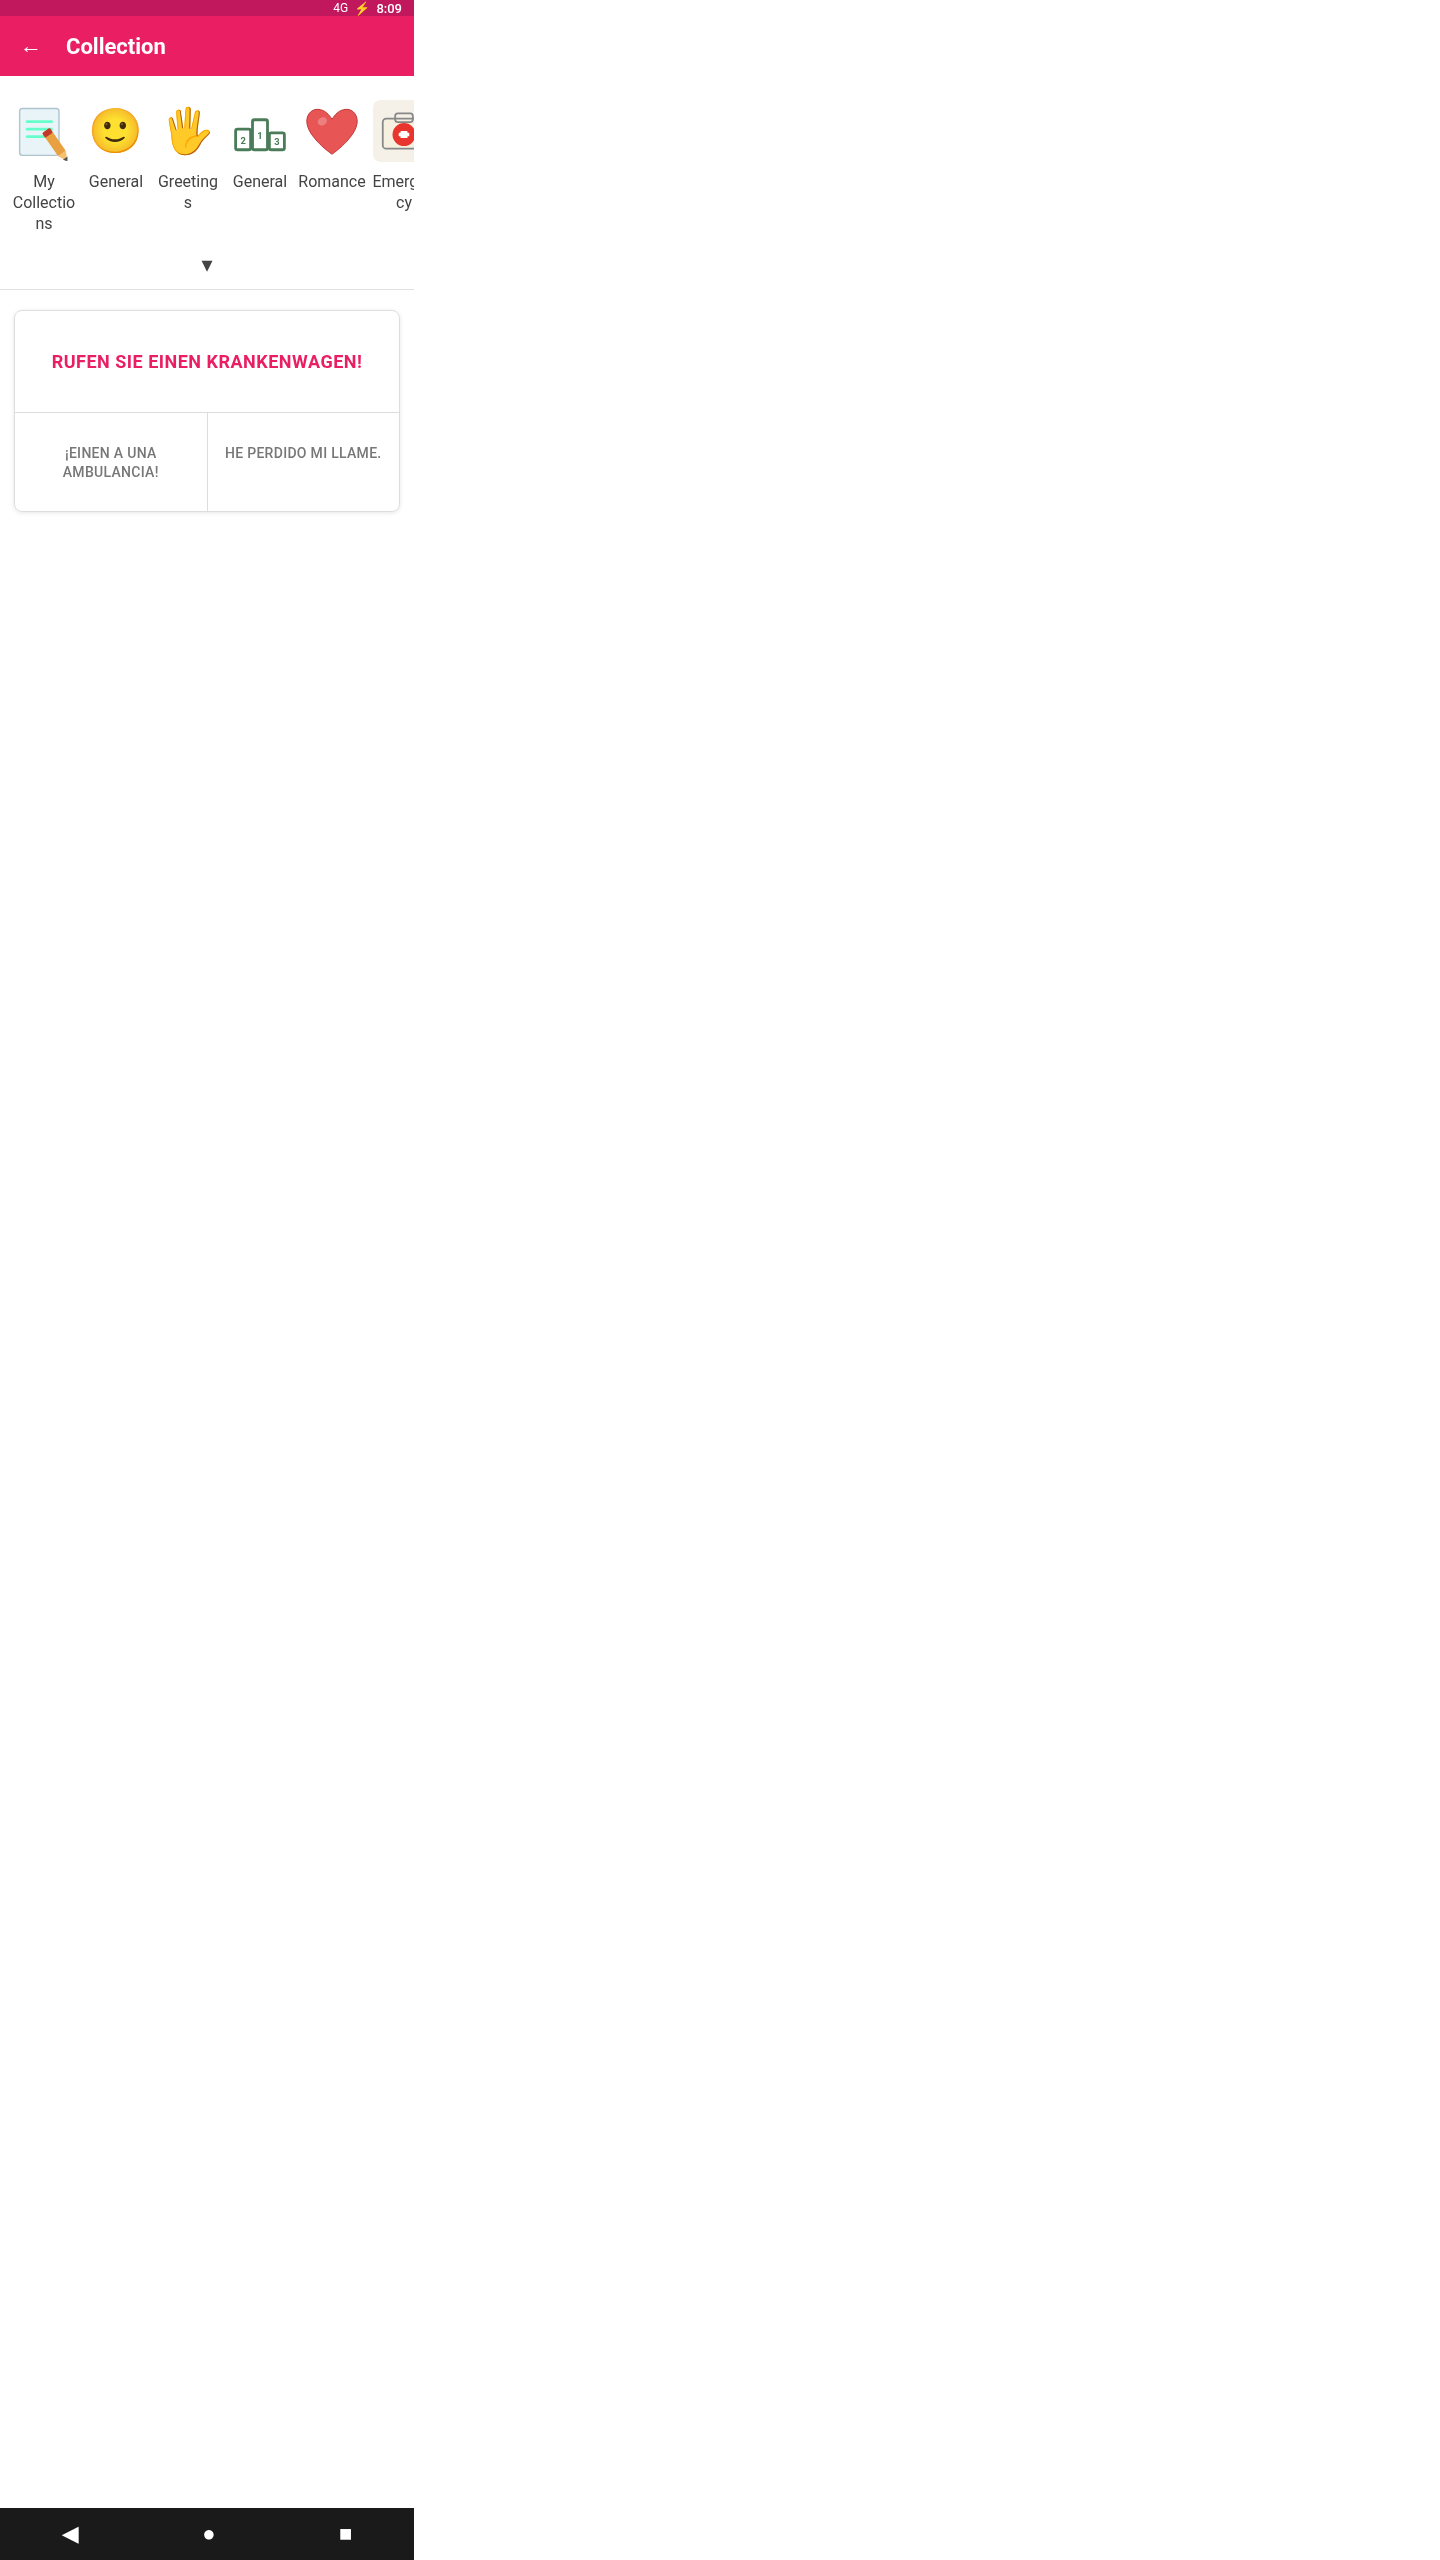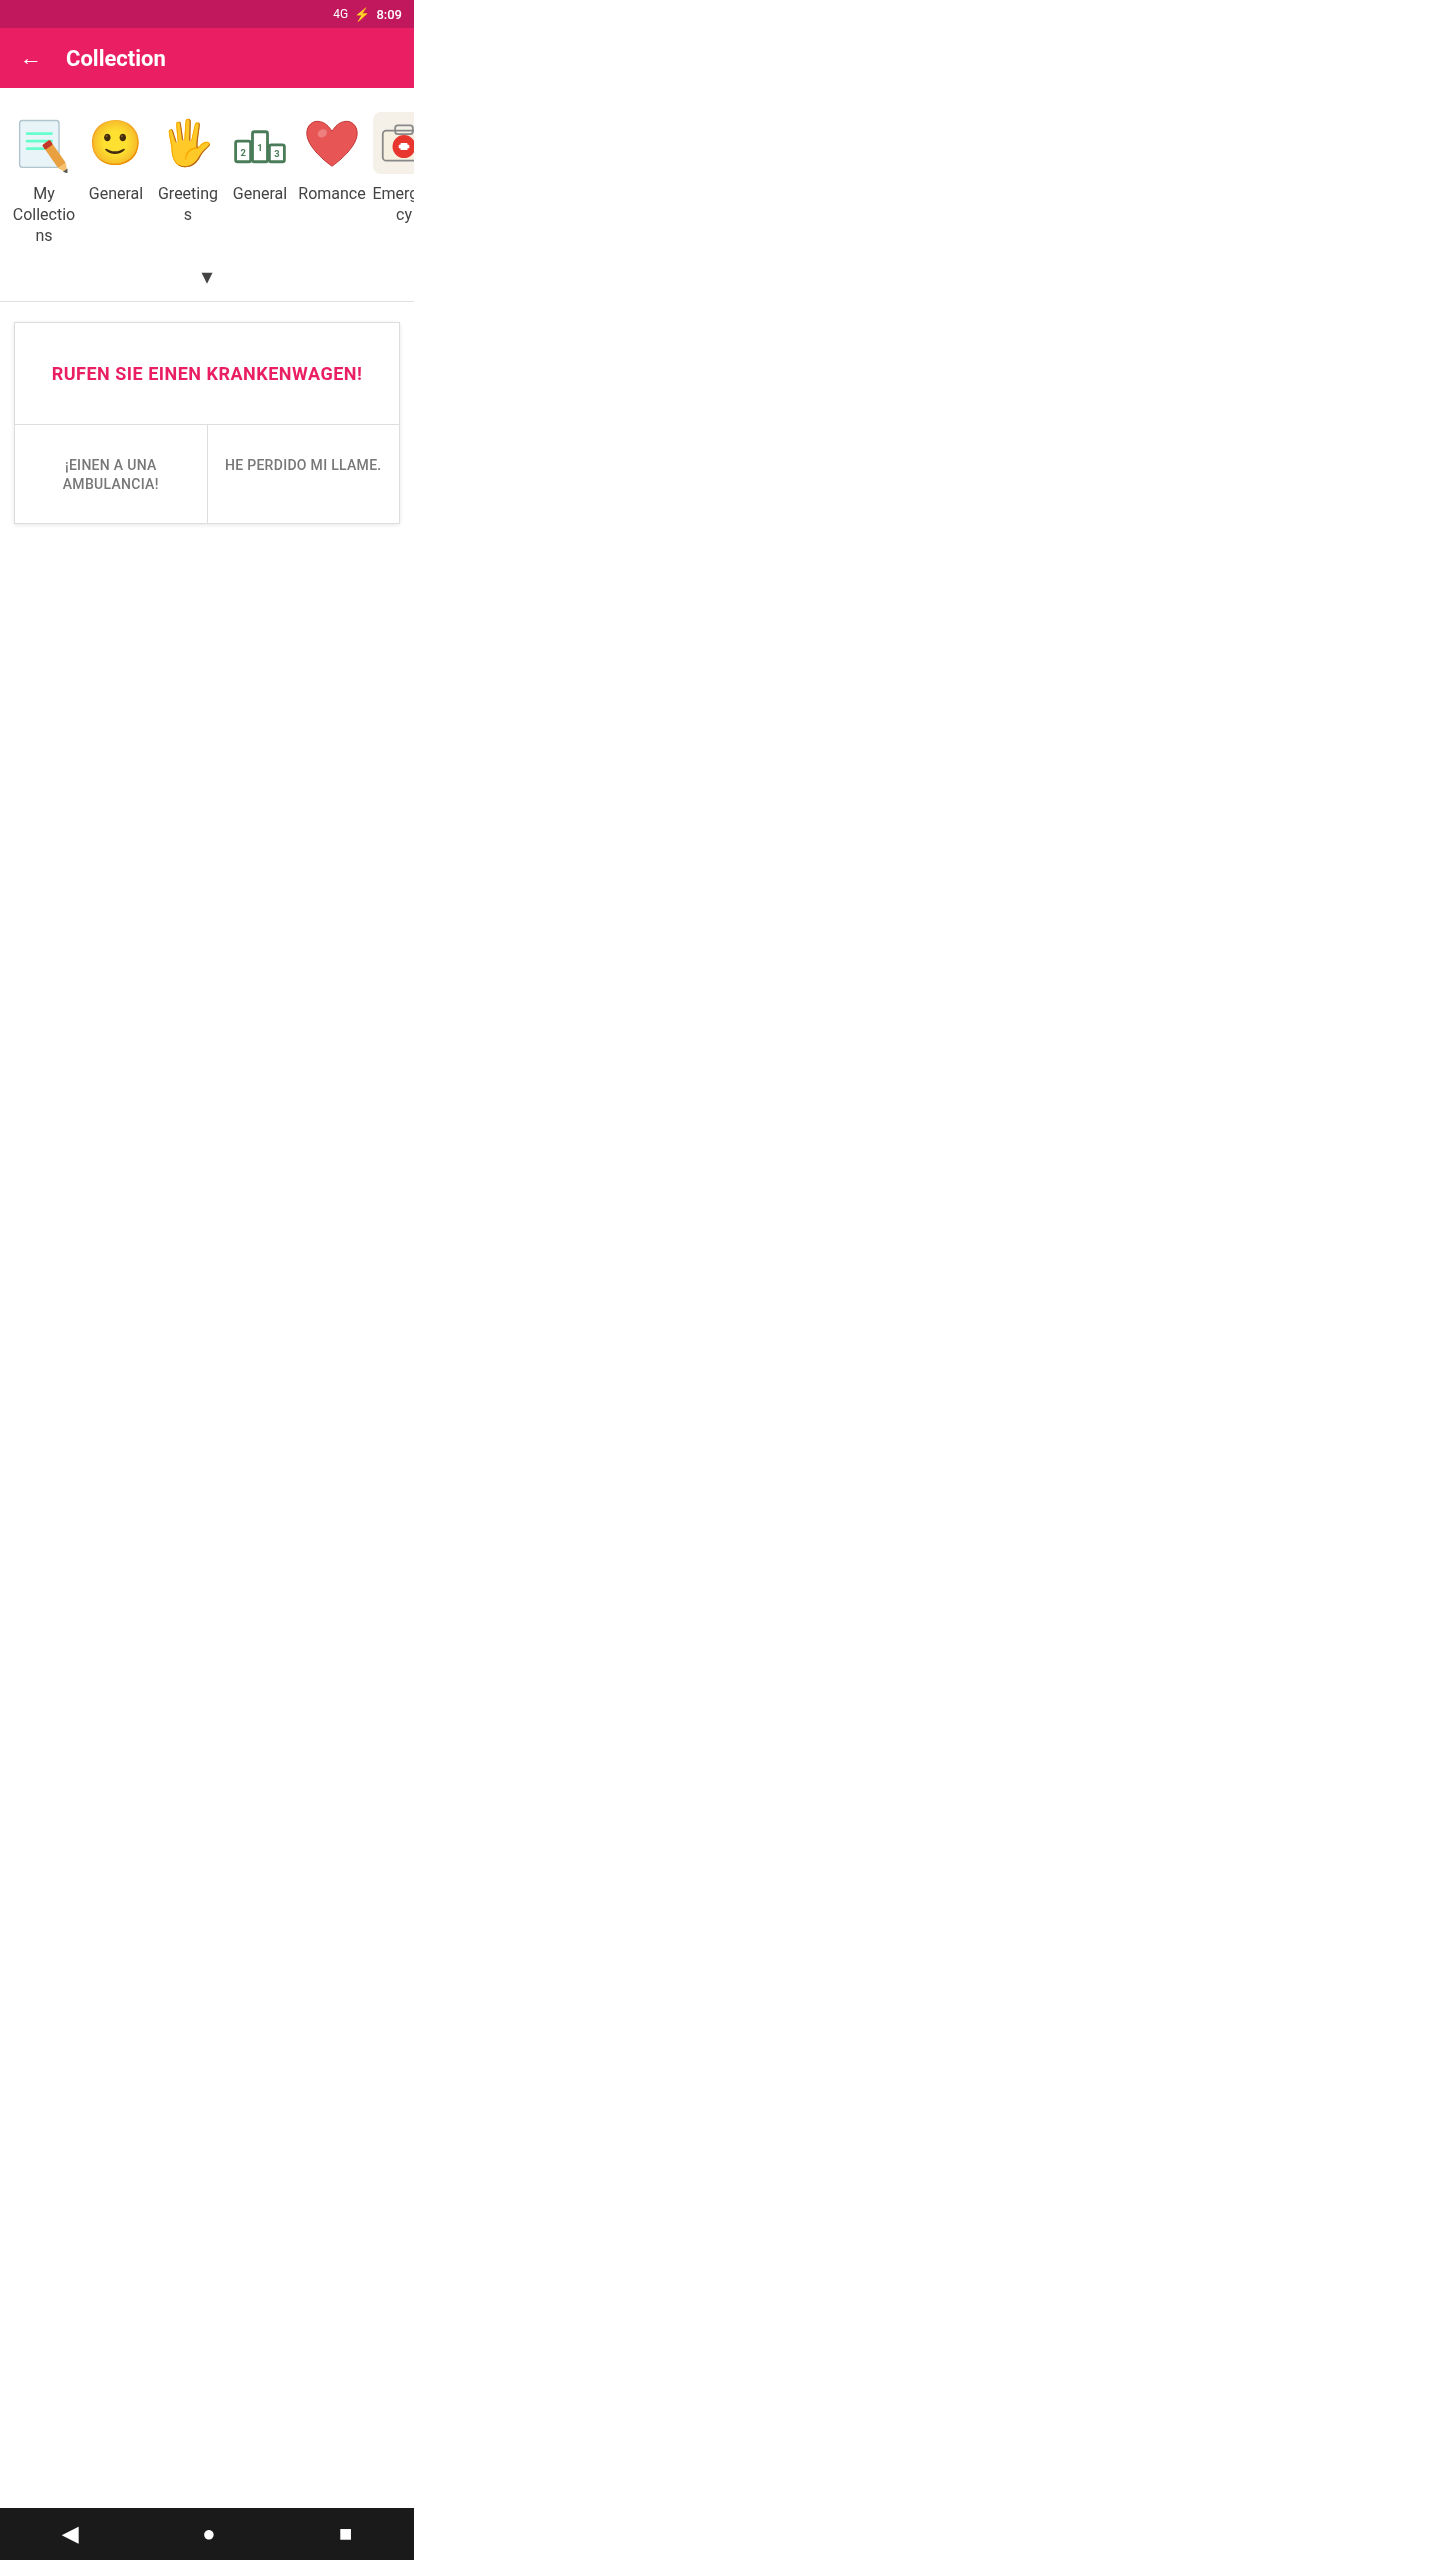"4G" .status-bar { height: 28px -> 16px }
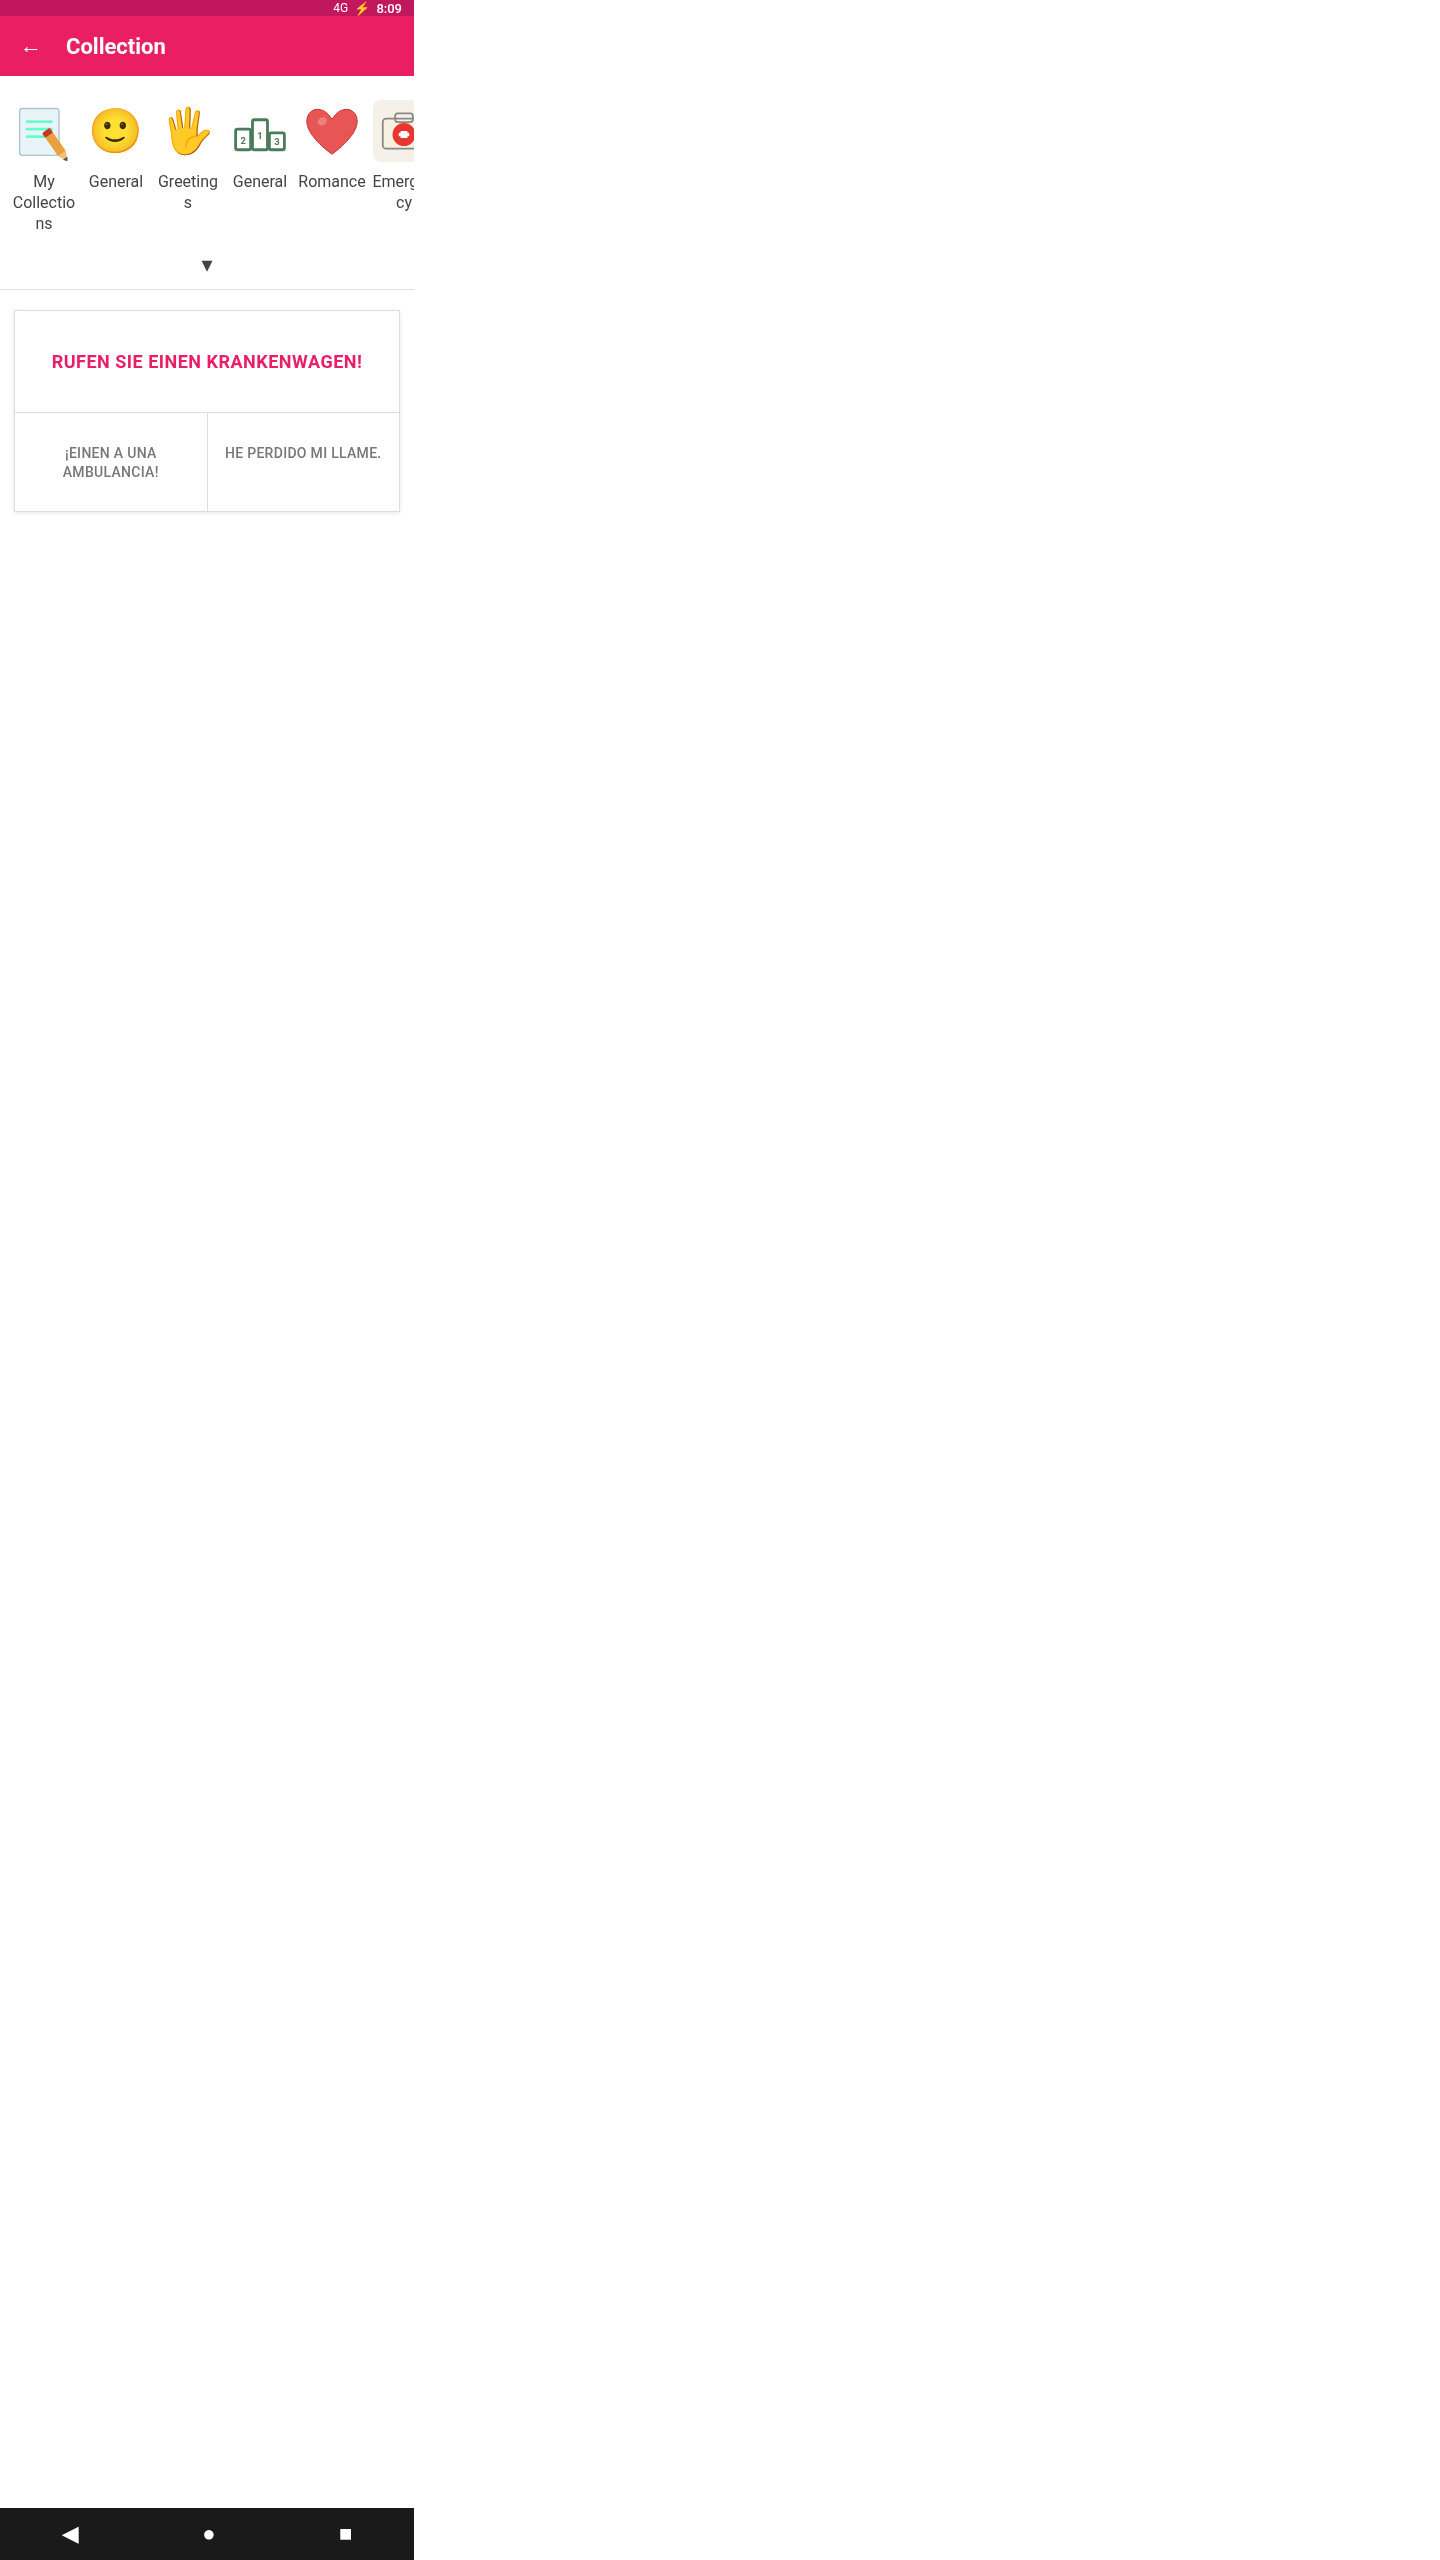"RUFEN SIE EINEN KRANKENWAGEN!" .card-section { border-radius: 0 -> 8px }
